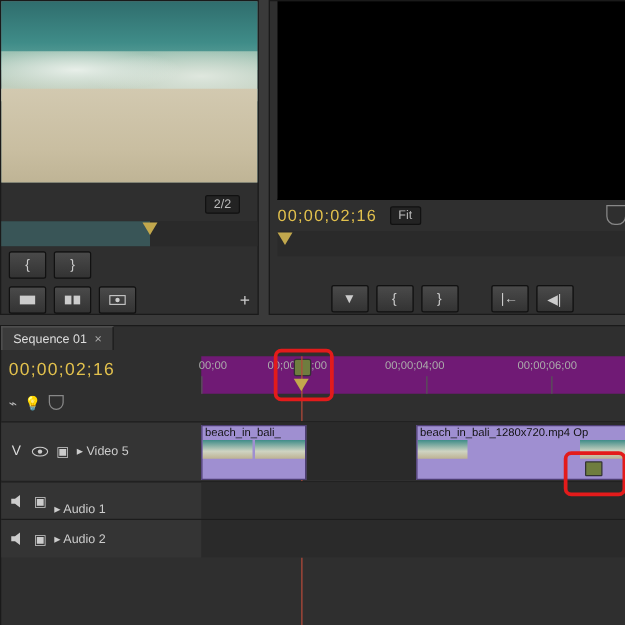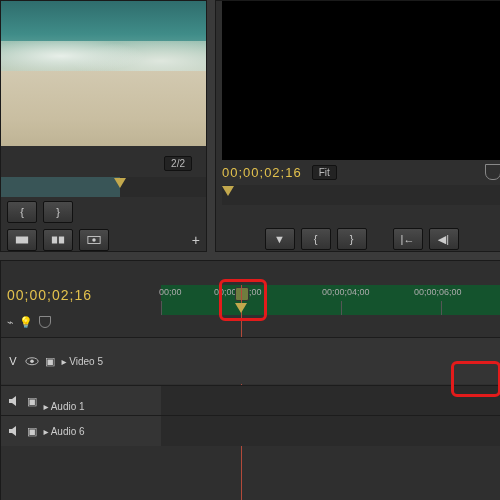"Sequence 01" div.timeline-tab { html: none -> <div> <span>Sequence 01</span> <span>×</span> </div> }
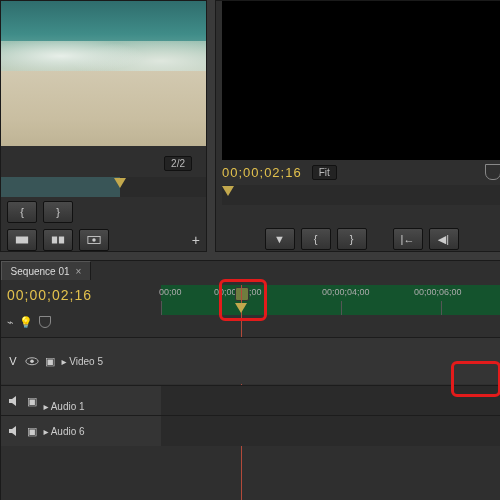"00;00" .tl-ruler { background: #14532d -> #701a75 }
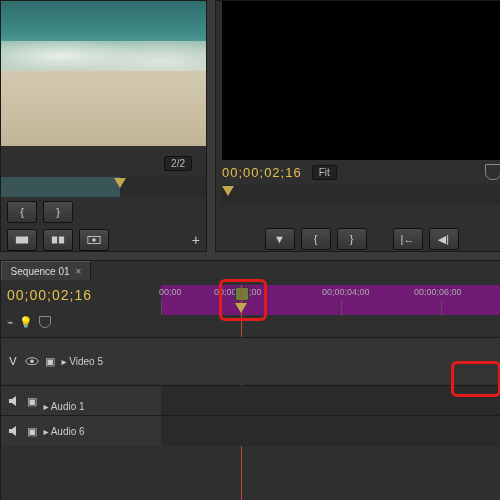"00;00;04;00" span.tl-label { left: 163px -> 149px }
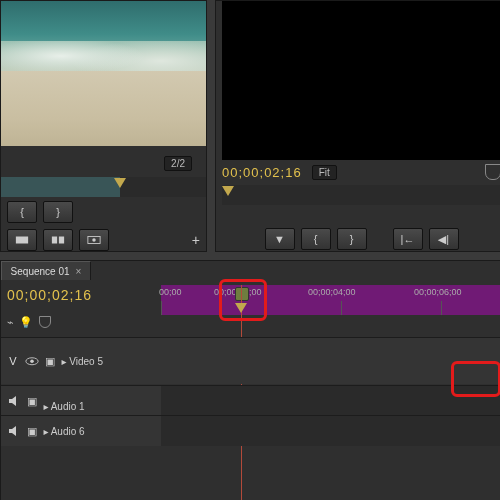"beach_in_bali_" div.track-lane { html: none -> <div> <div> <div>beach_in_bali_</div> <div></div> <div></div> </div> <div> <div>beach_in_bali_1280x720.mp4 Op</div> <div></div> <div></div> <div></div> </div> </div> }
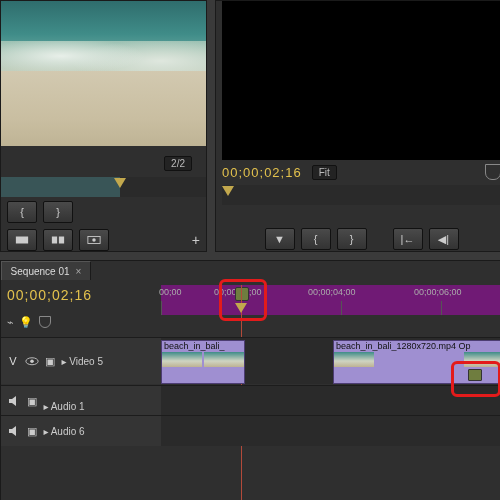"▸ Audio 6" span { text: 6 -> 2 }
